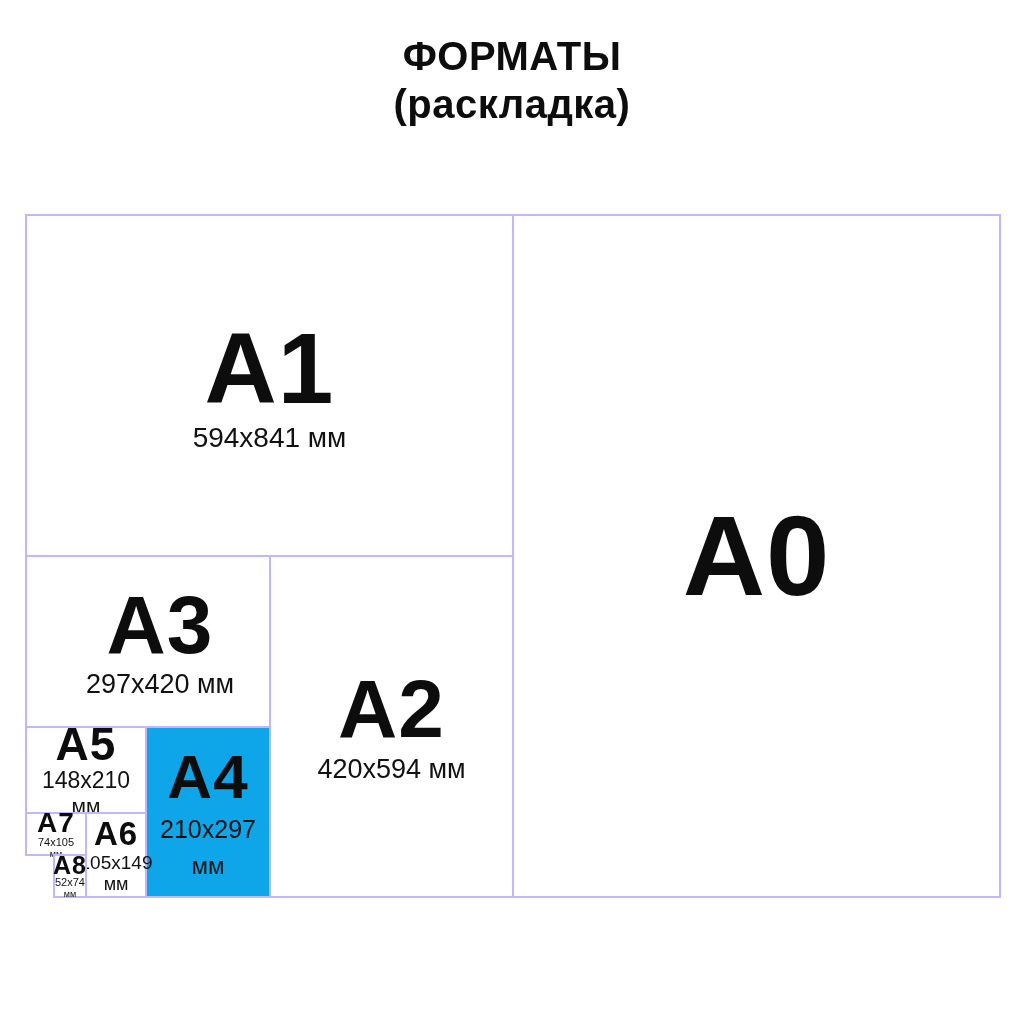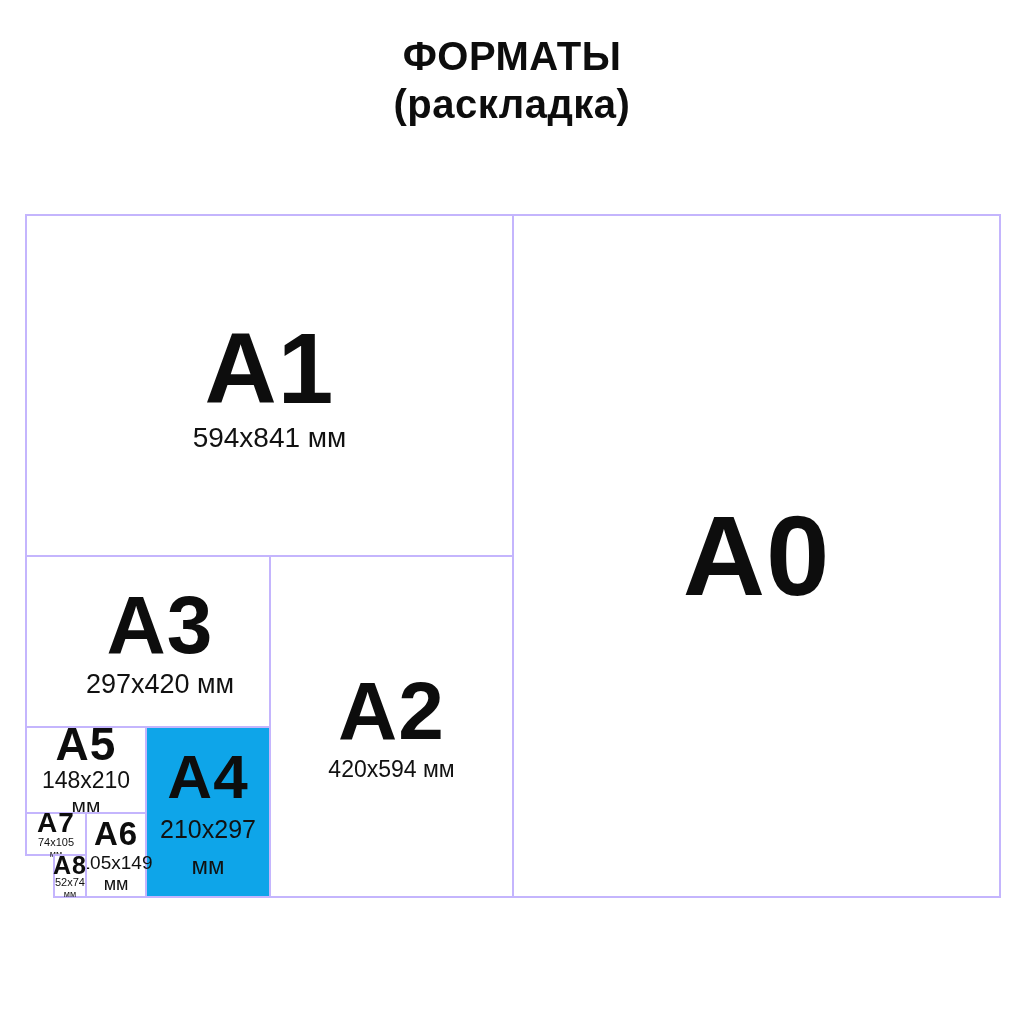"420x594 мм" .a2 .fmt-dims { font-size: 23px -> 27px }
